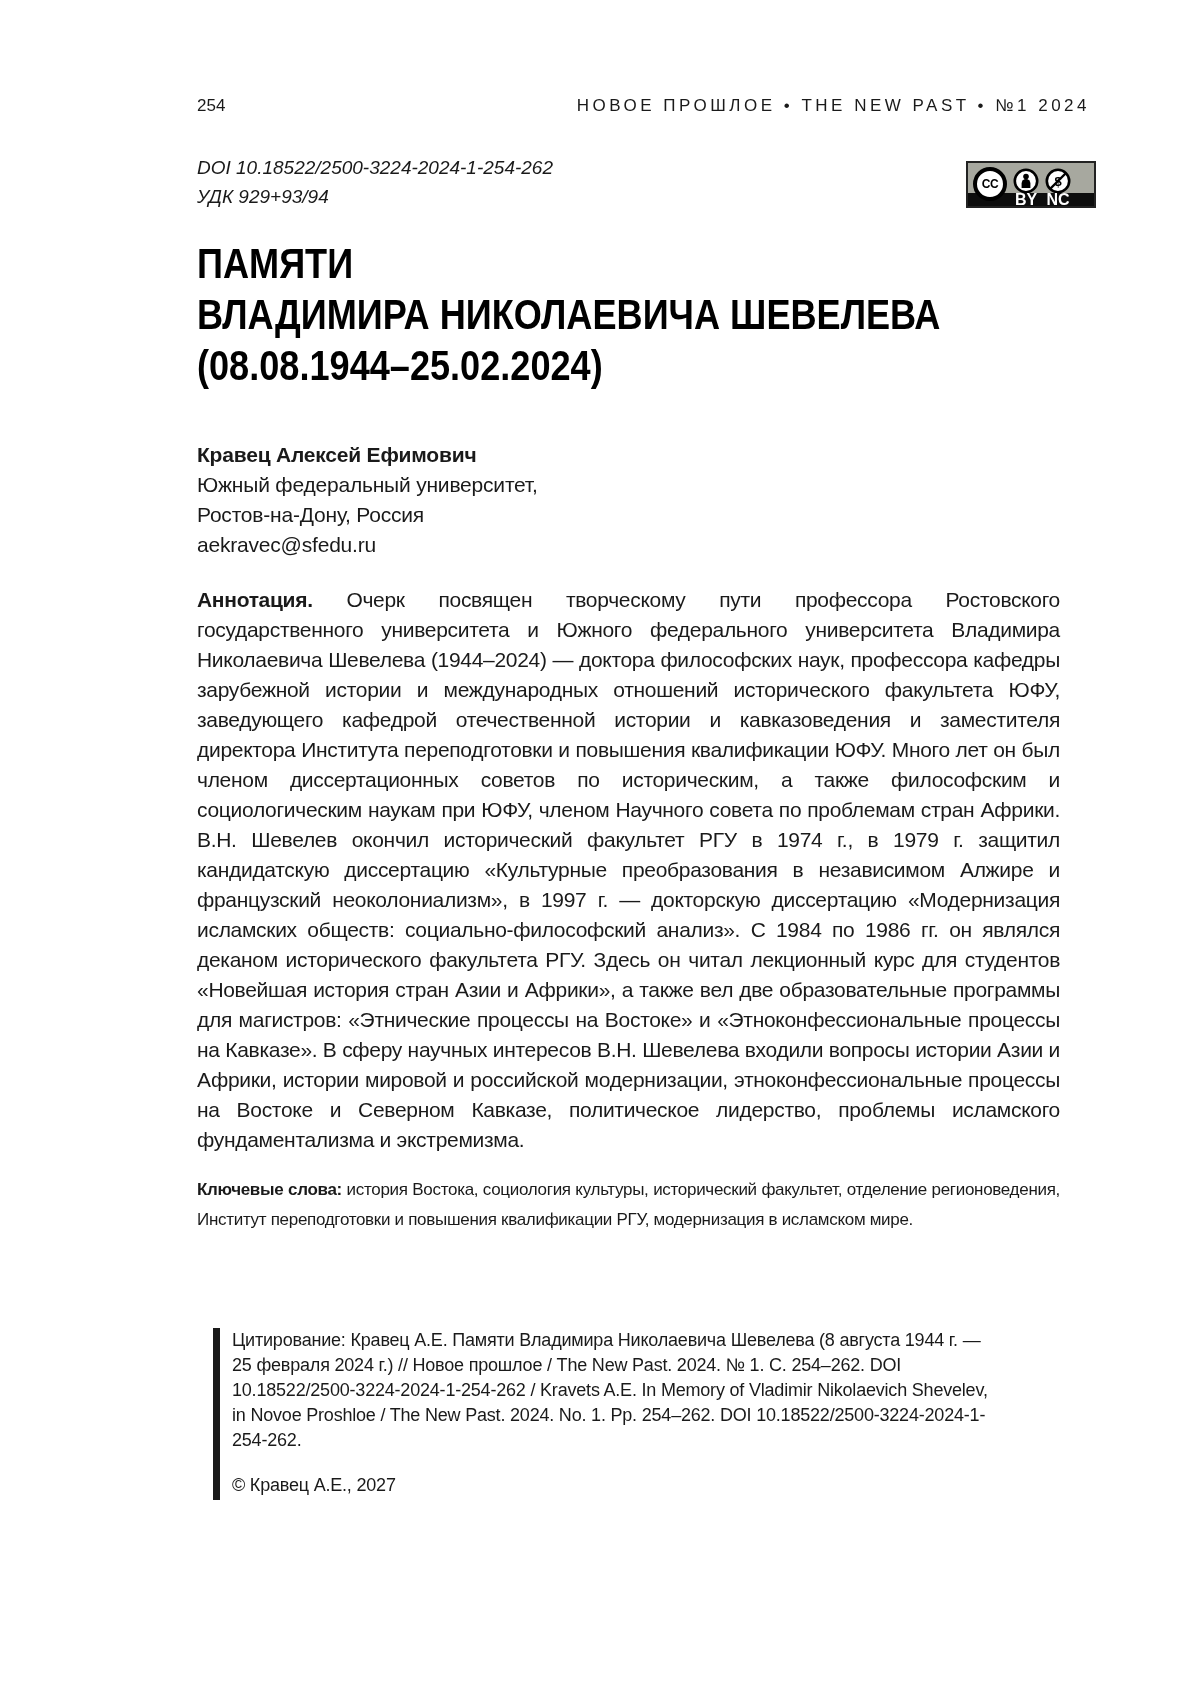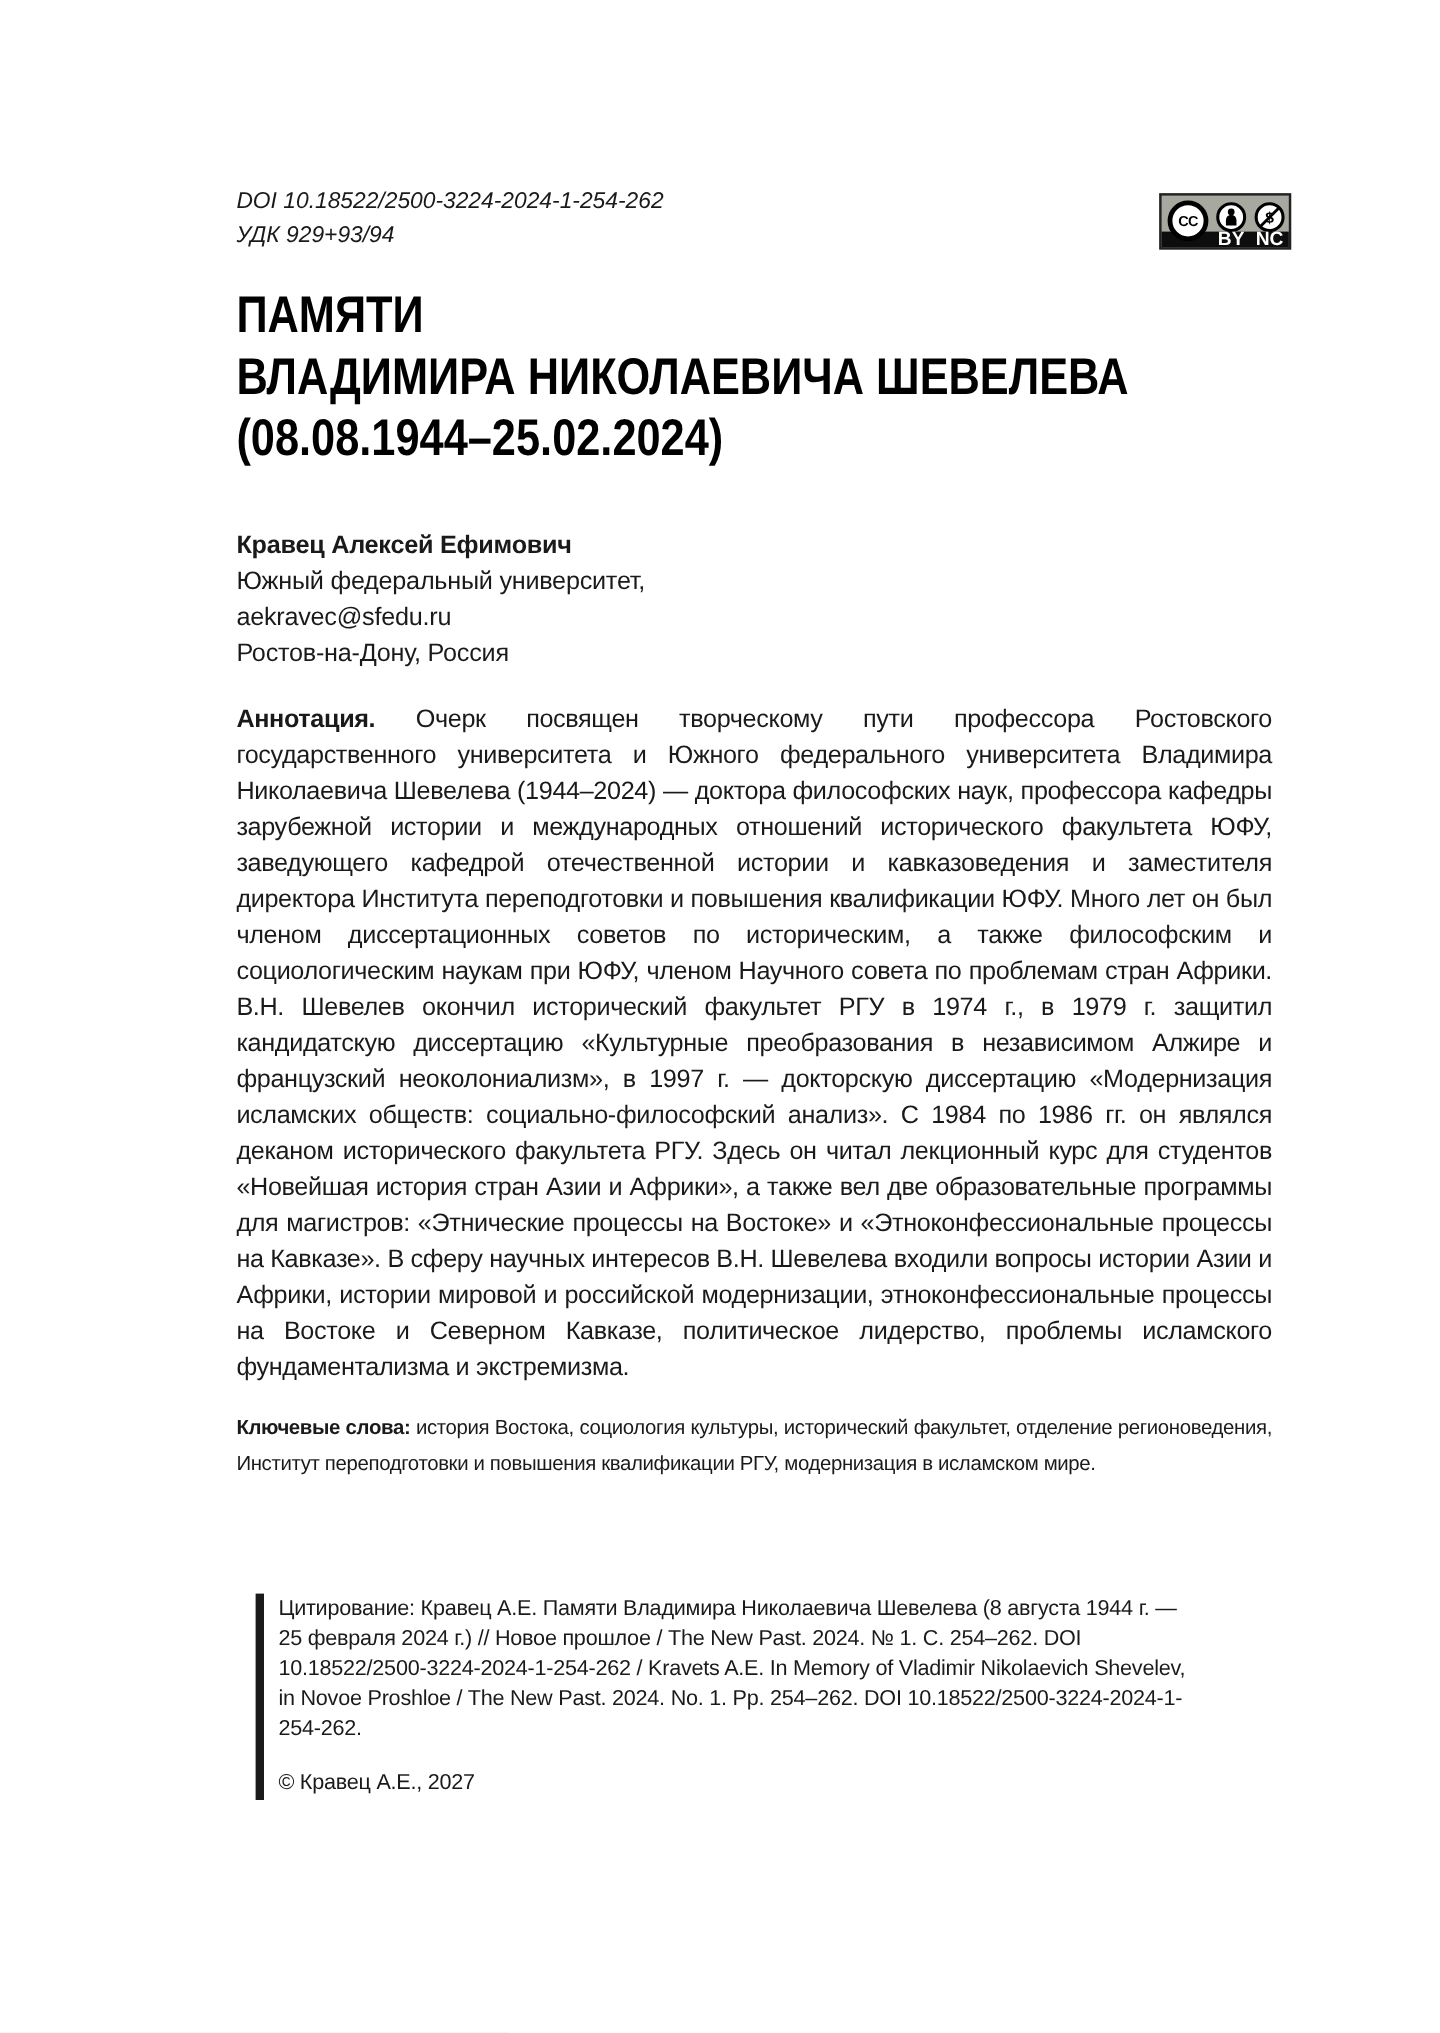"254" div.running-head { html: none -> <div> <span>254</span> <span>НОВОЕ ПРОШЛОЕ • THE NEW PAST • №1 2024</span> </div> }
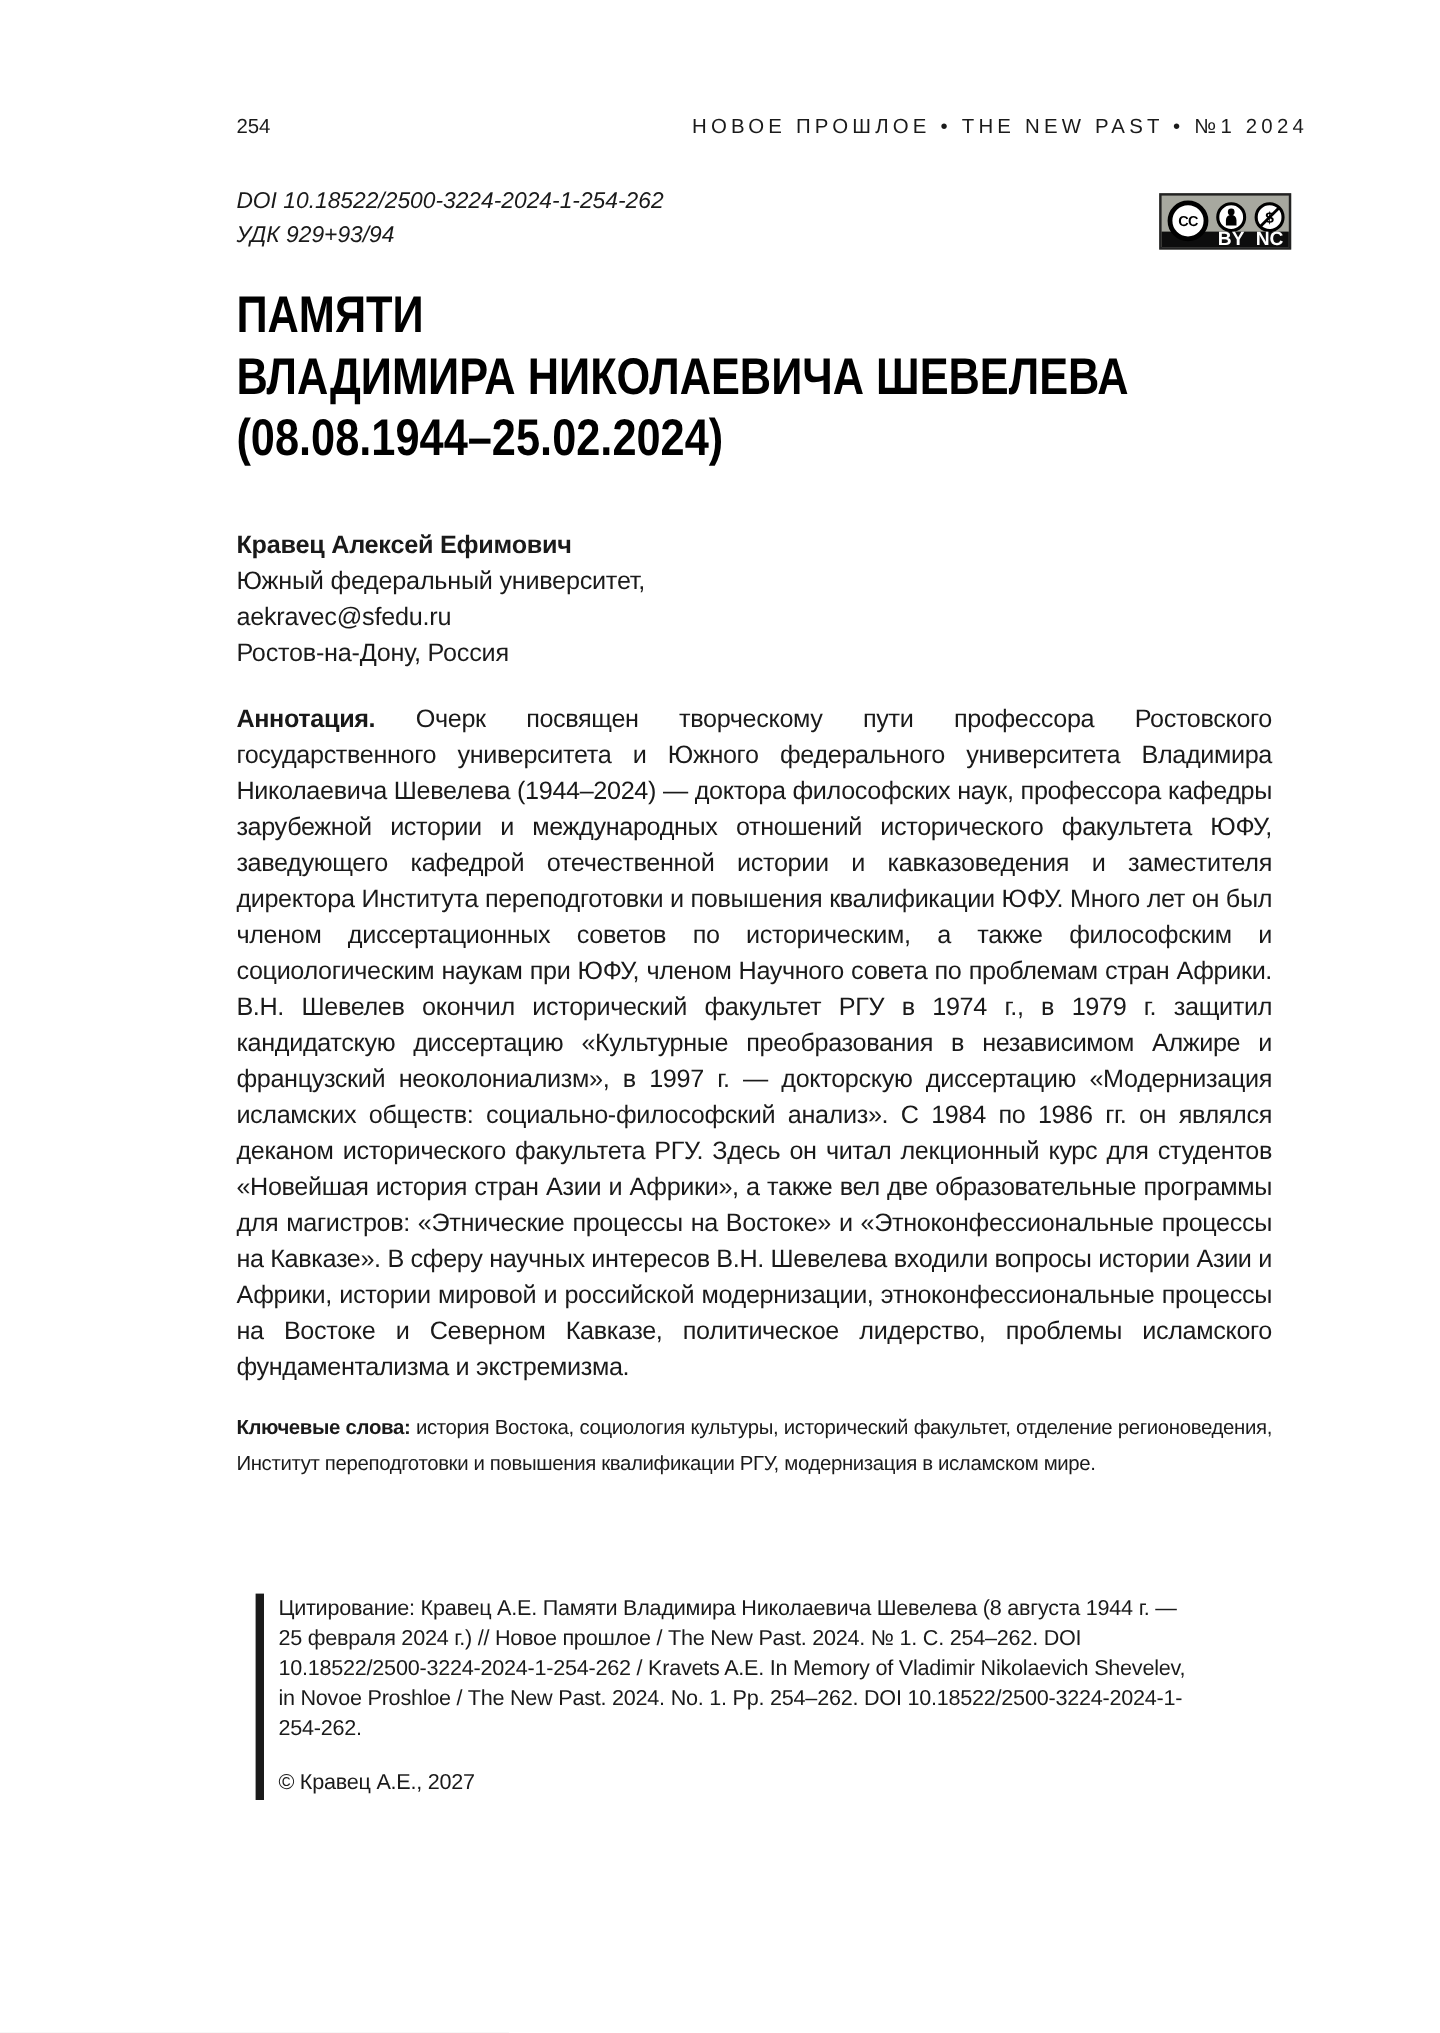"CC" .cc-badge { width: 110px -> 130px }
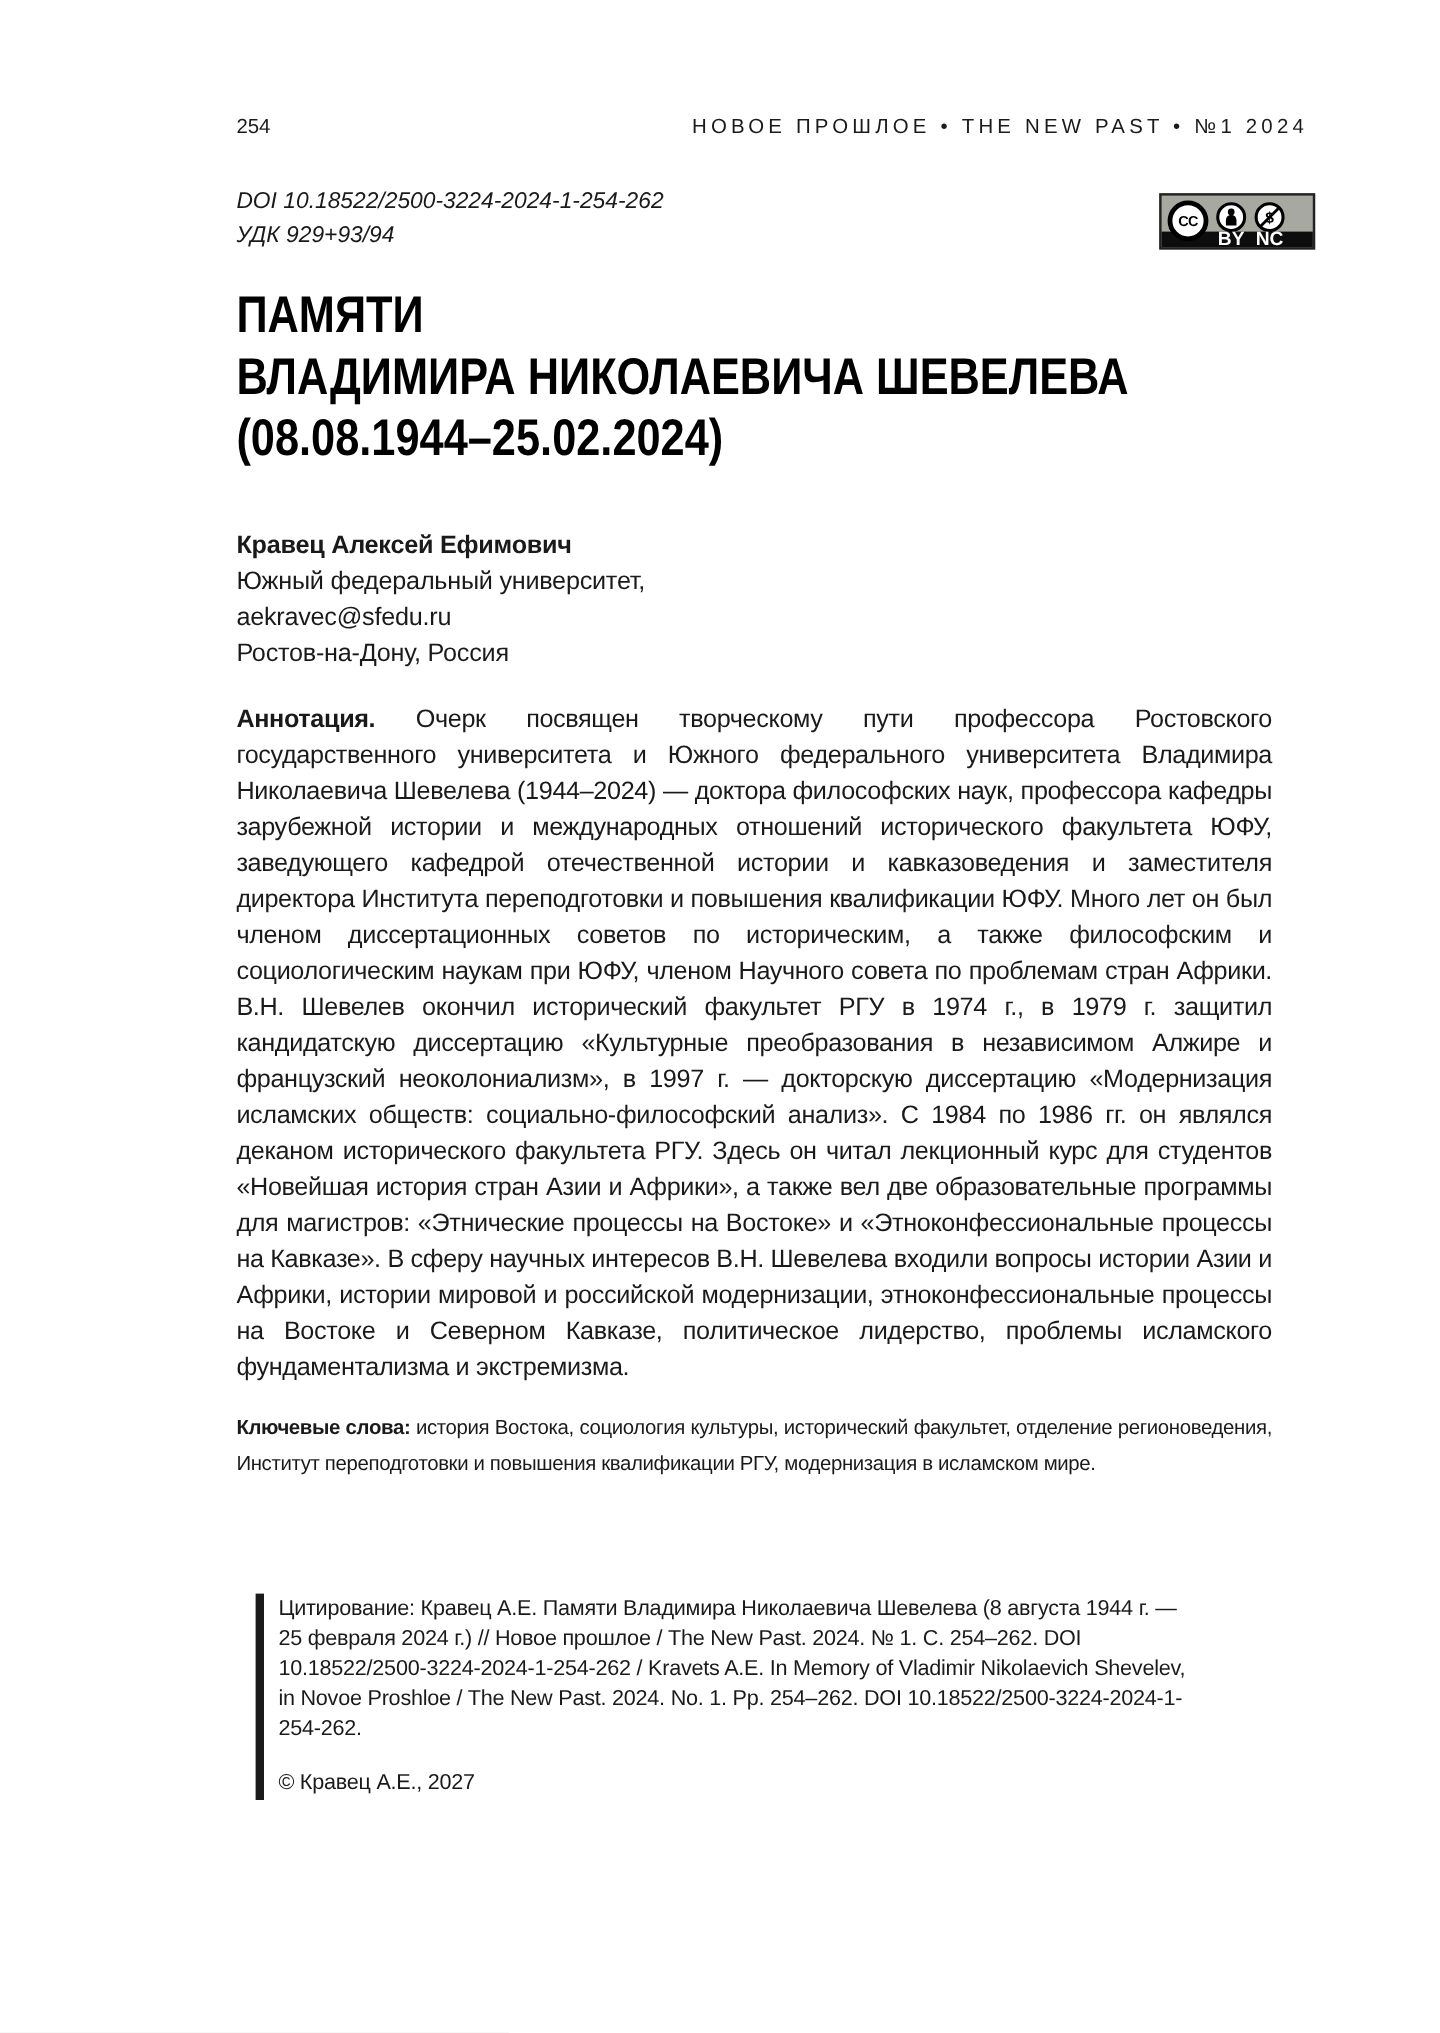"aekravec@sfedu.ru" div { order: before "Ростов-на-Дону, Россия" -> after "Ростов-на-Дону, Россия" }
